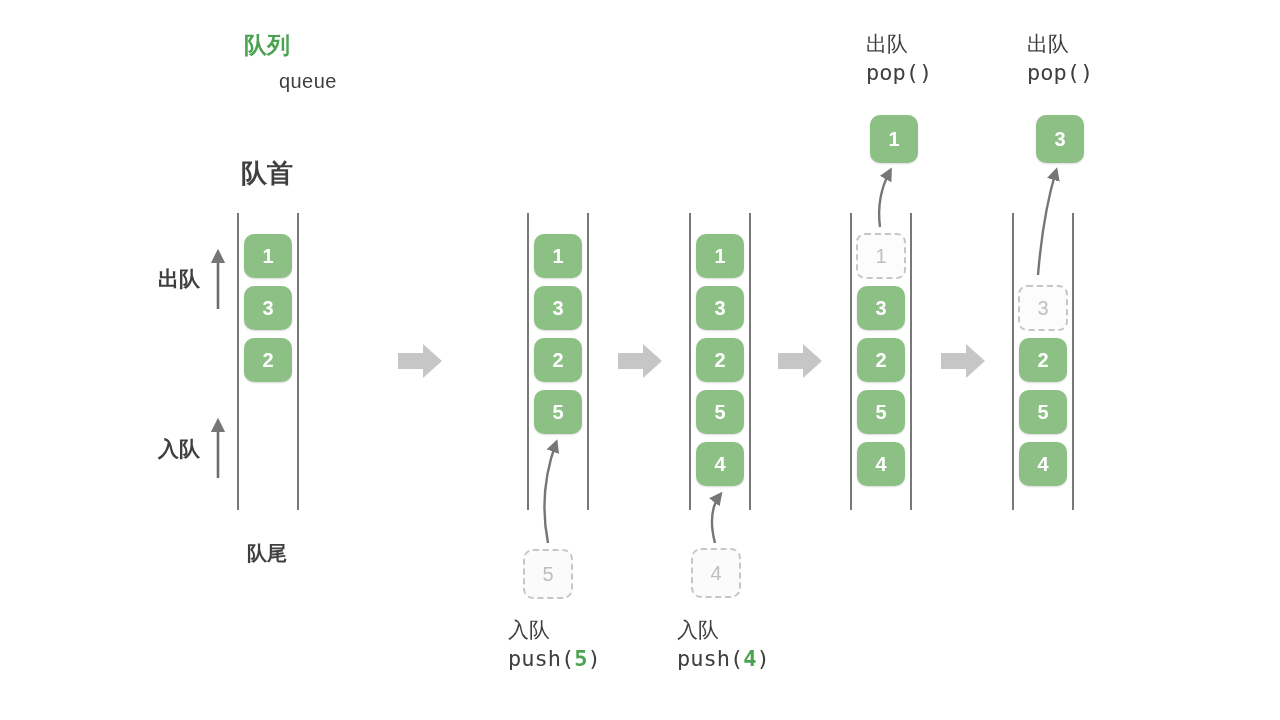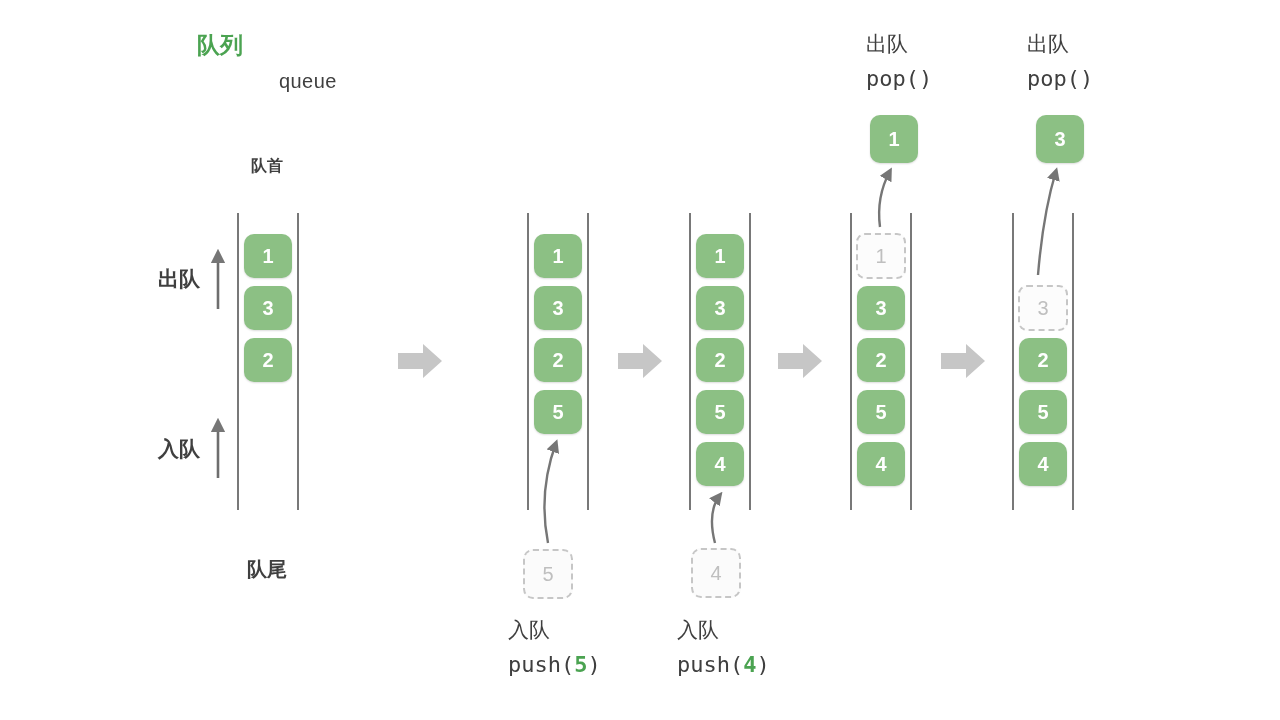"队列" .title-zh { text-align: none -> center }
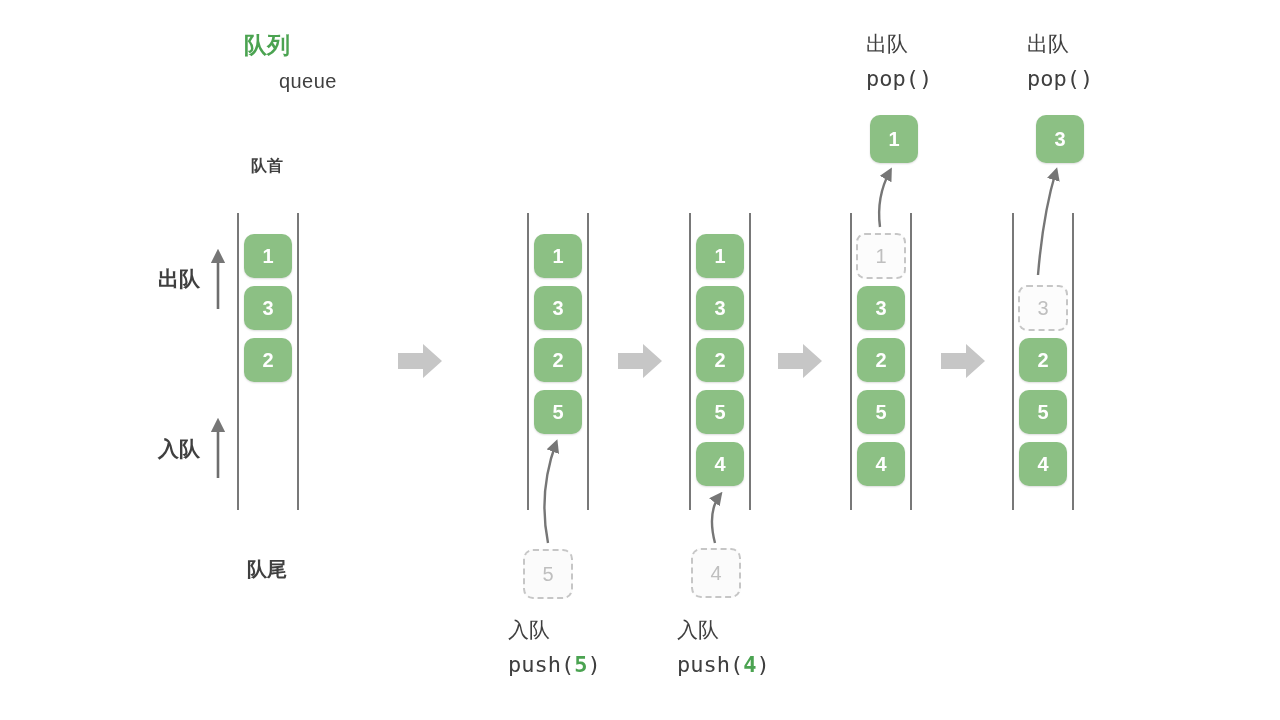"pop()" .op .code { margin-top: 7px -> 1px }
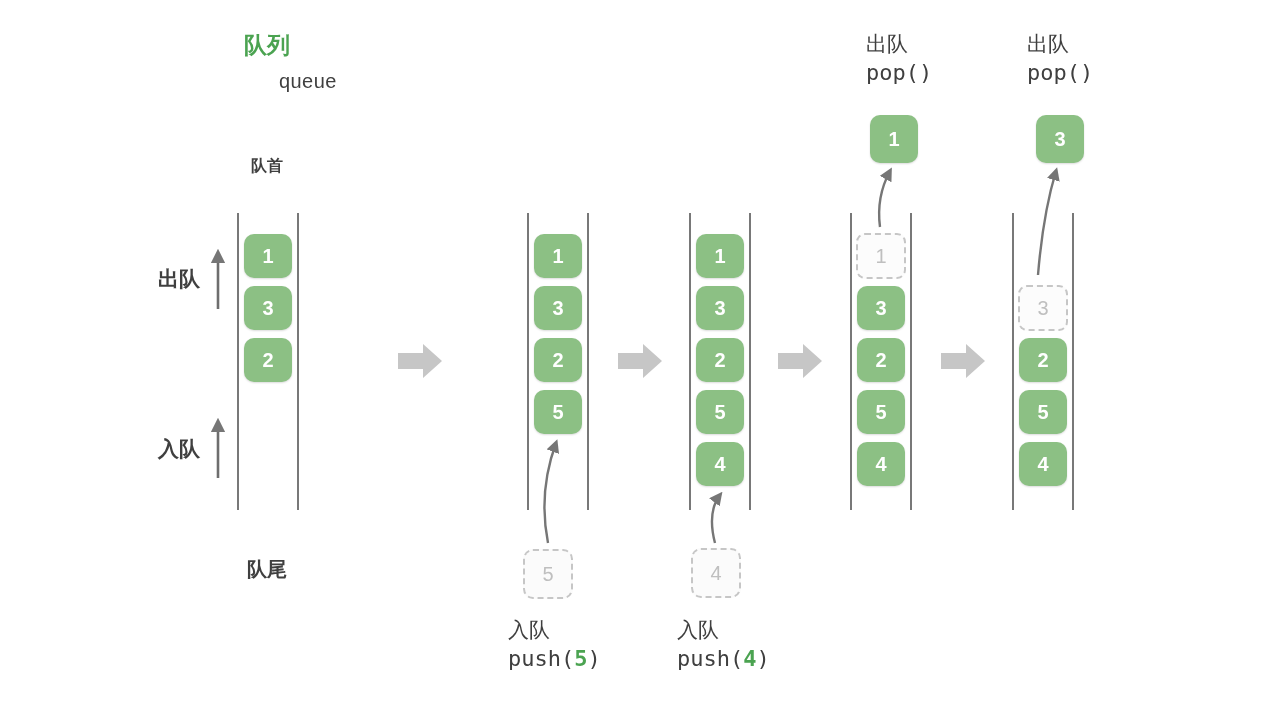"队首" .lbl-front { font-size: 16px -> 26px }
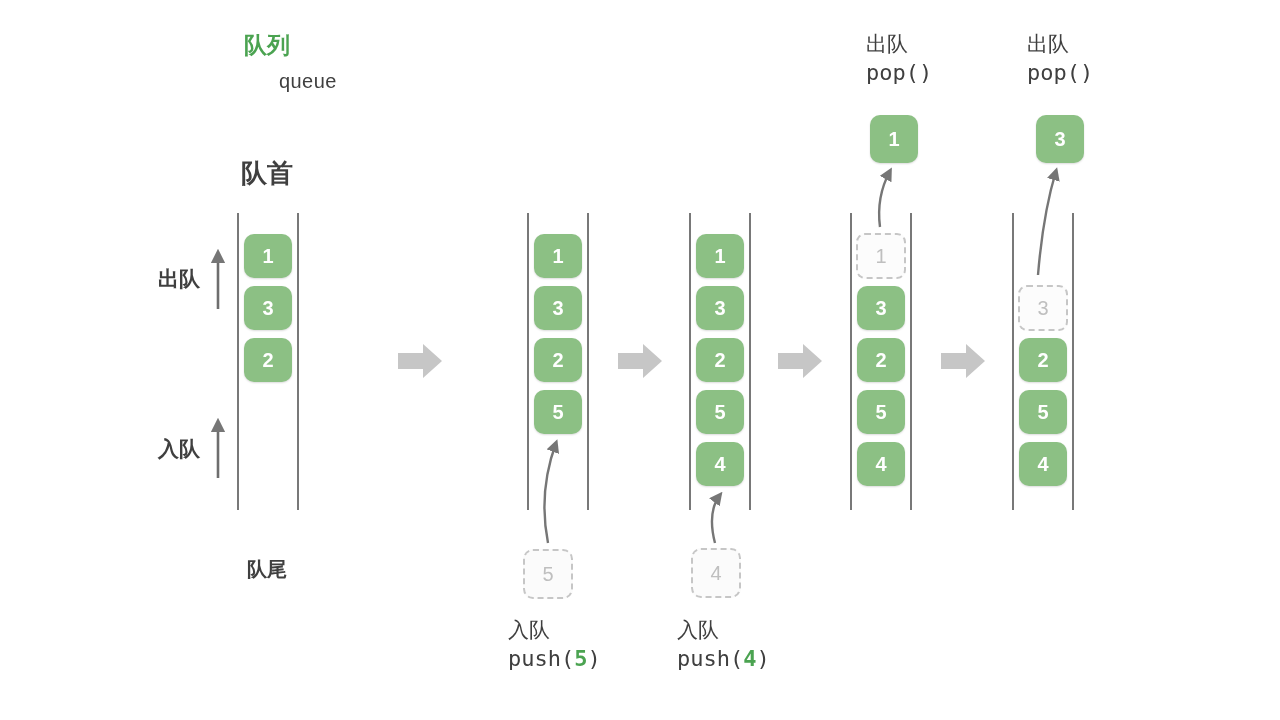"队尾" .lbl-rear { top: 556px -> 540px }
